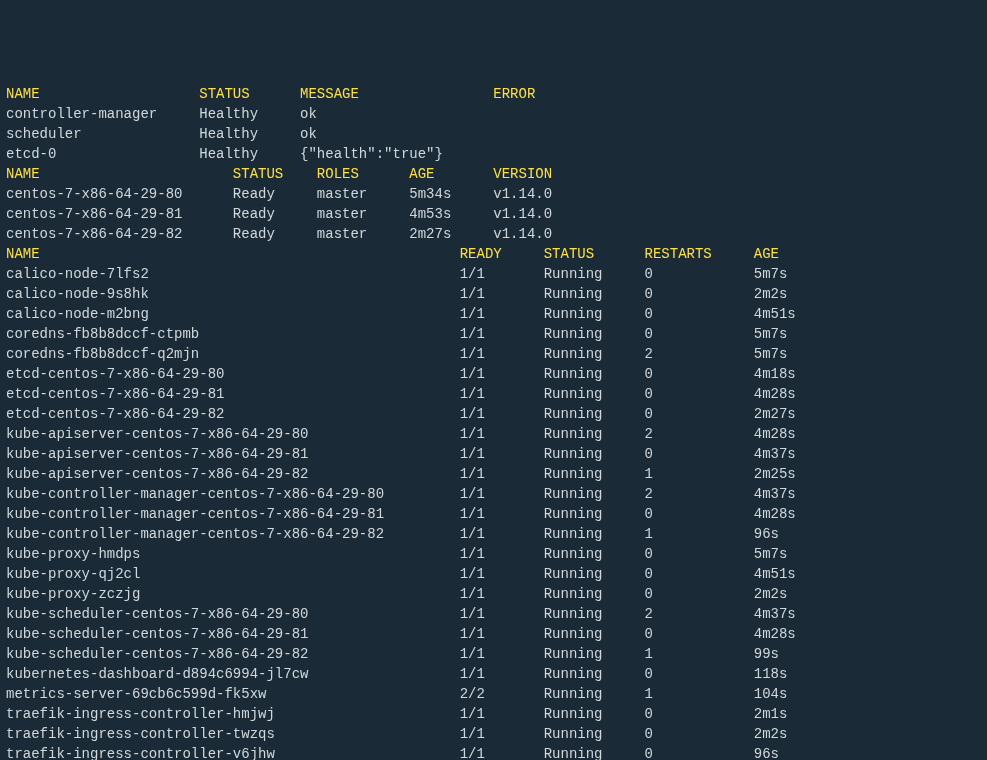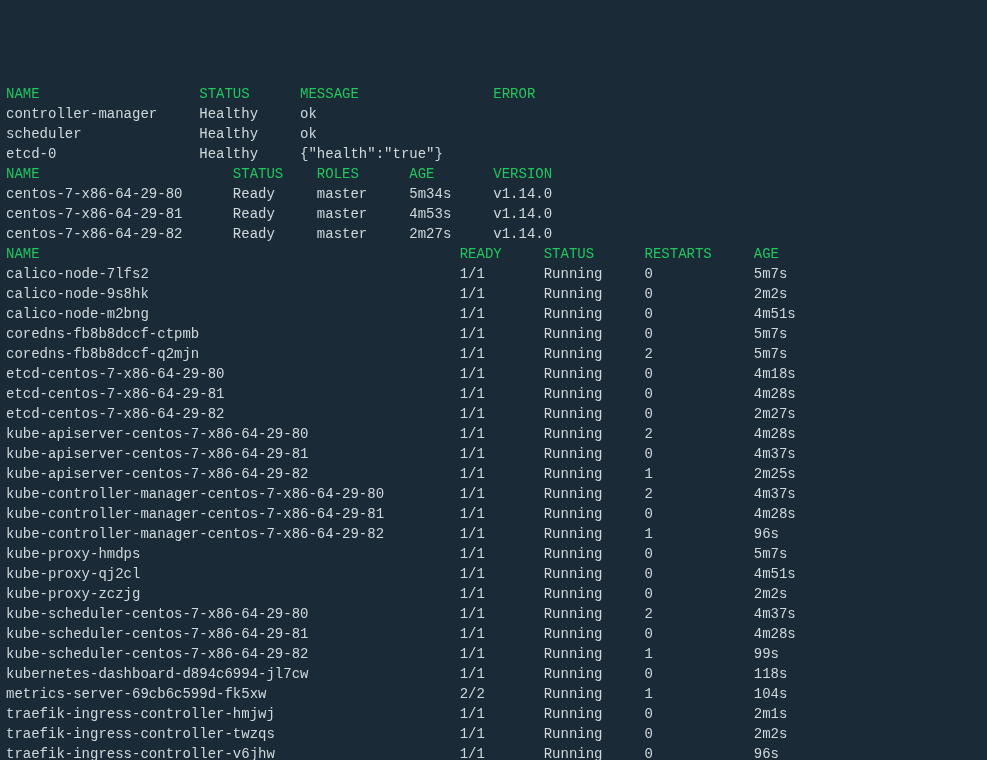"NAME" .hdr { color: #22c55e -> #fde047 }
